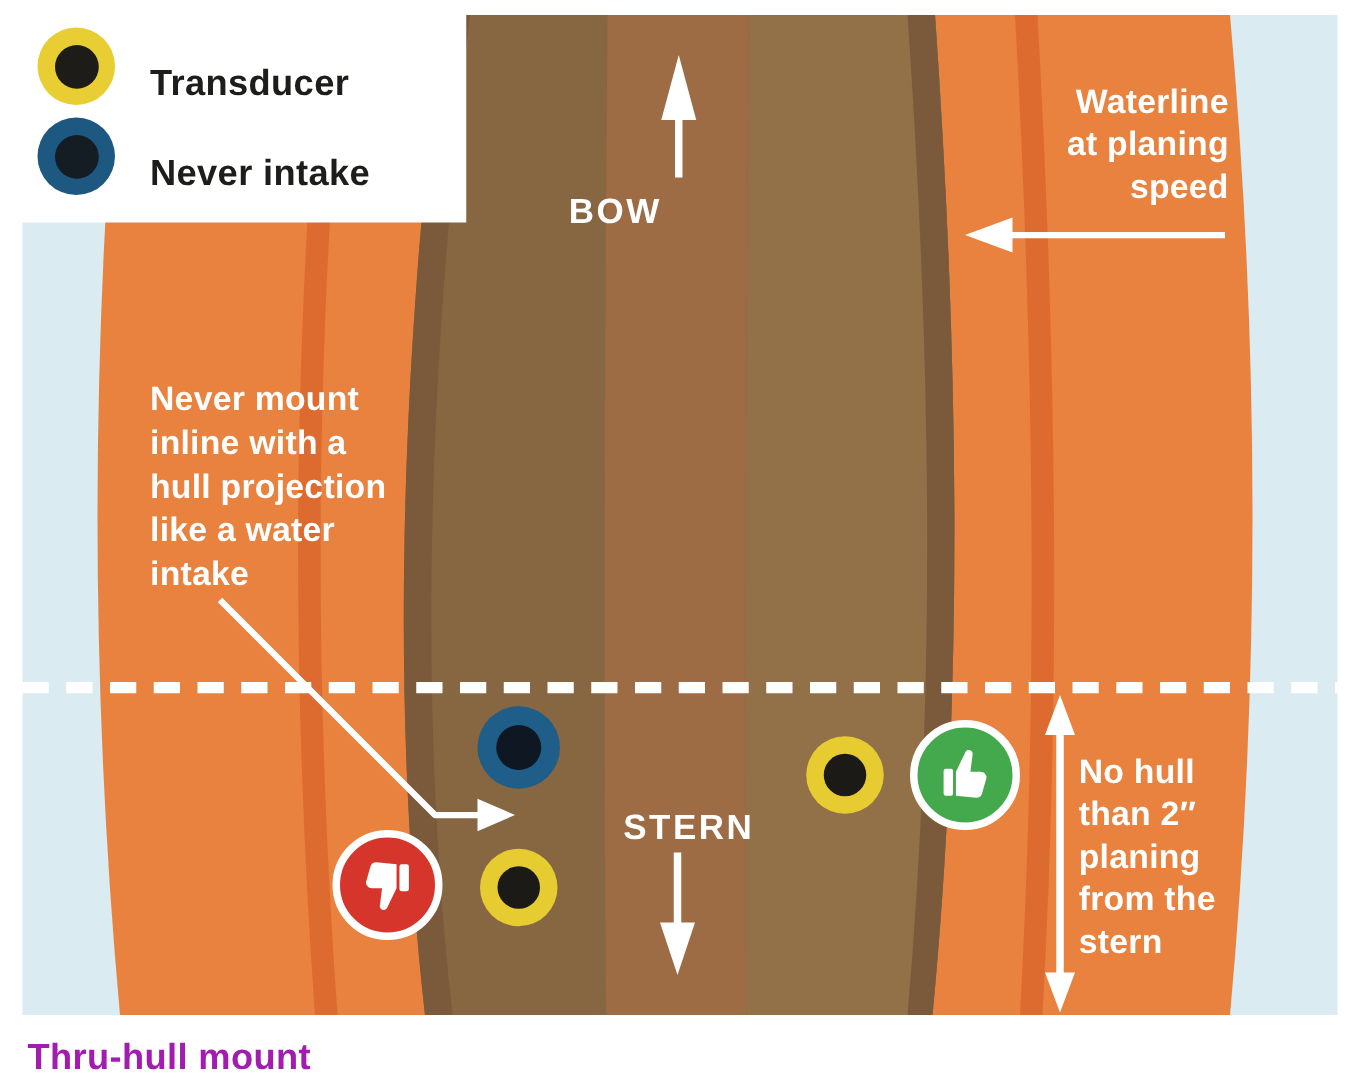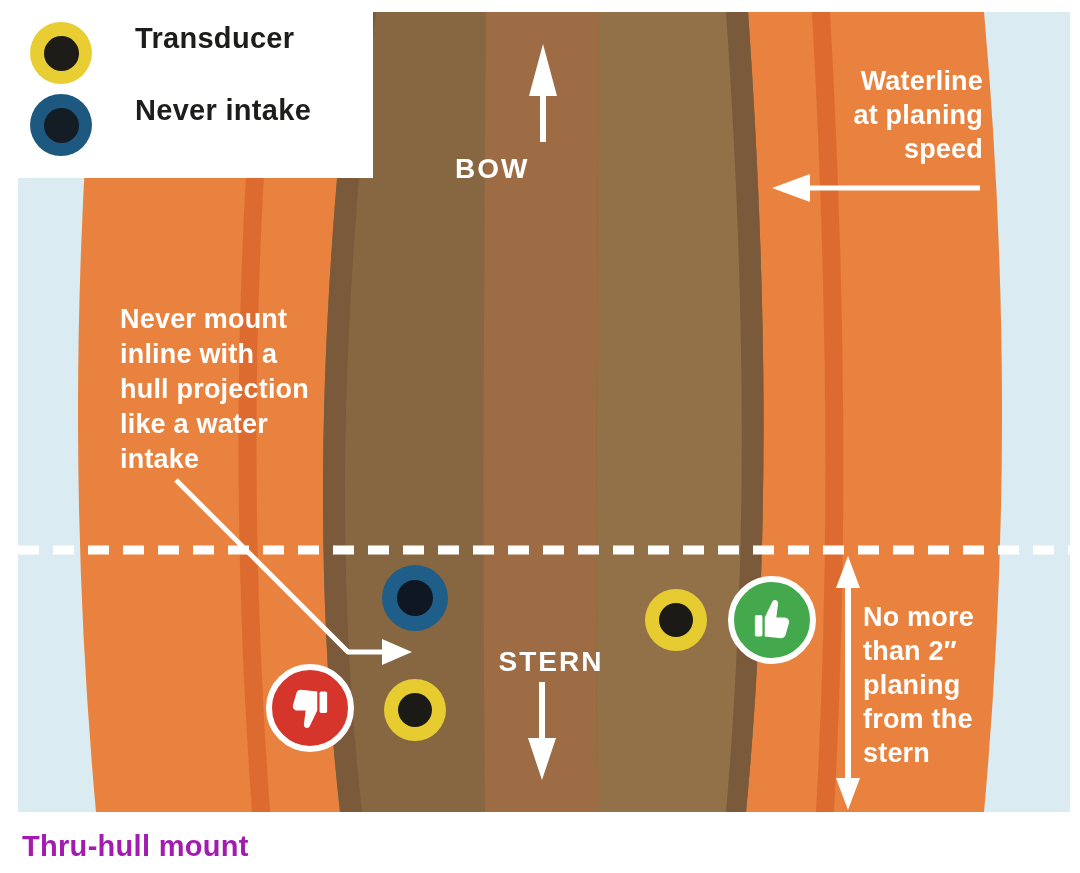"Transducer" .legend-row { align-items: flex-start -> flex-end; gap: 43px -> 28px }
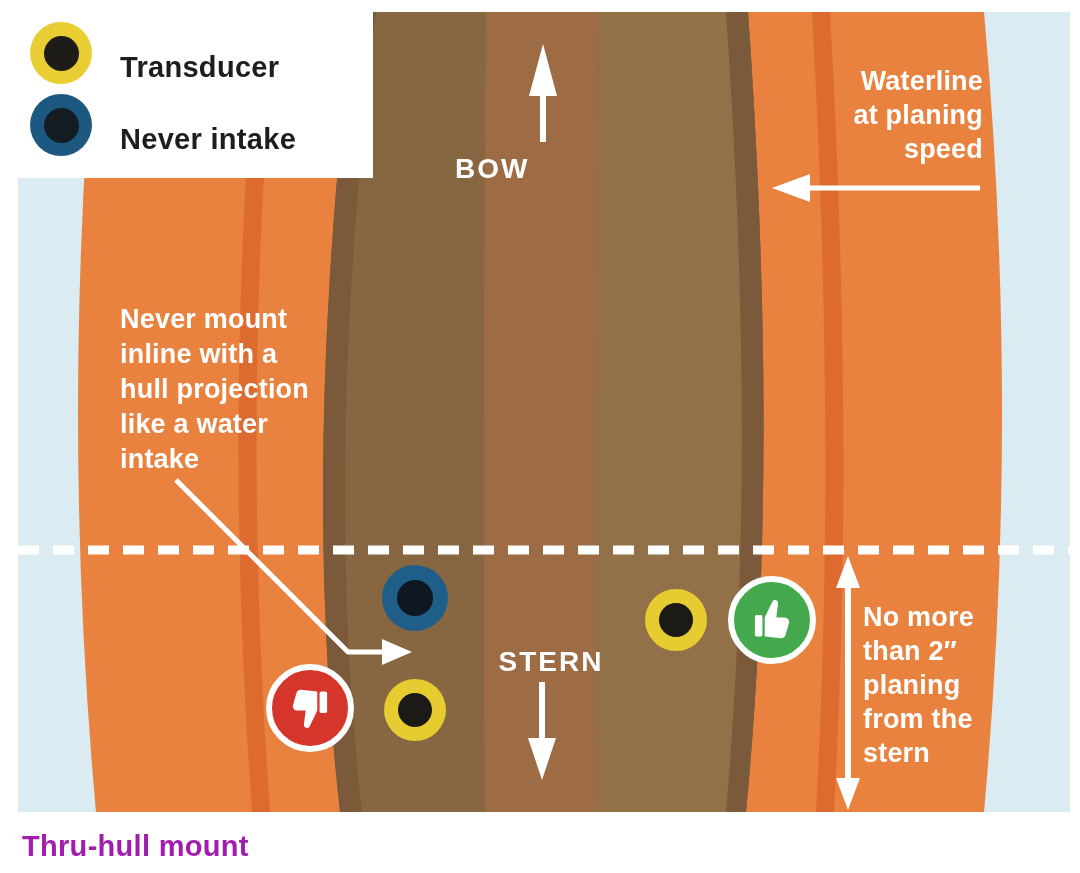"No more" div { text: more -> hull }
